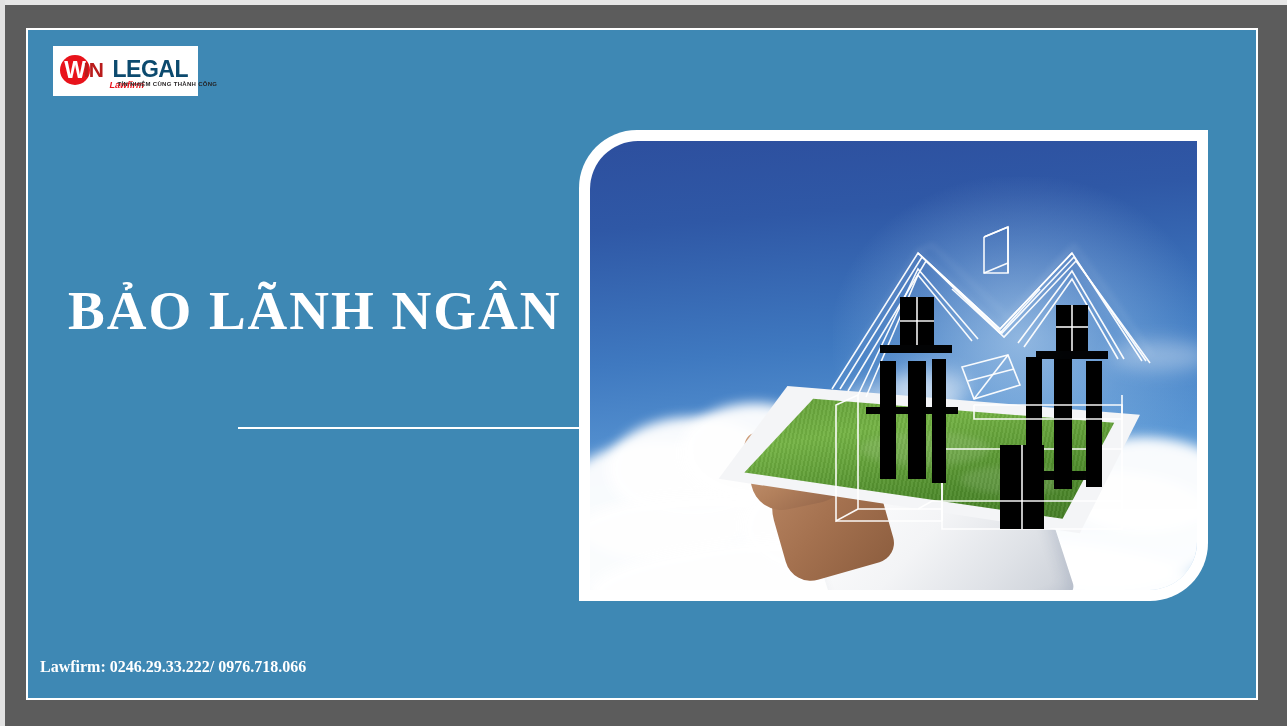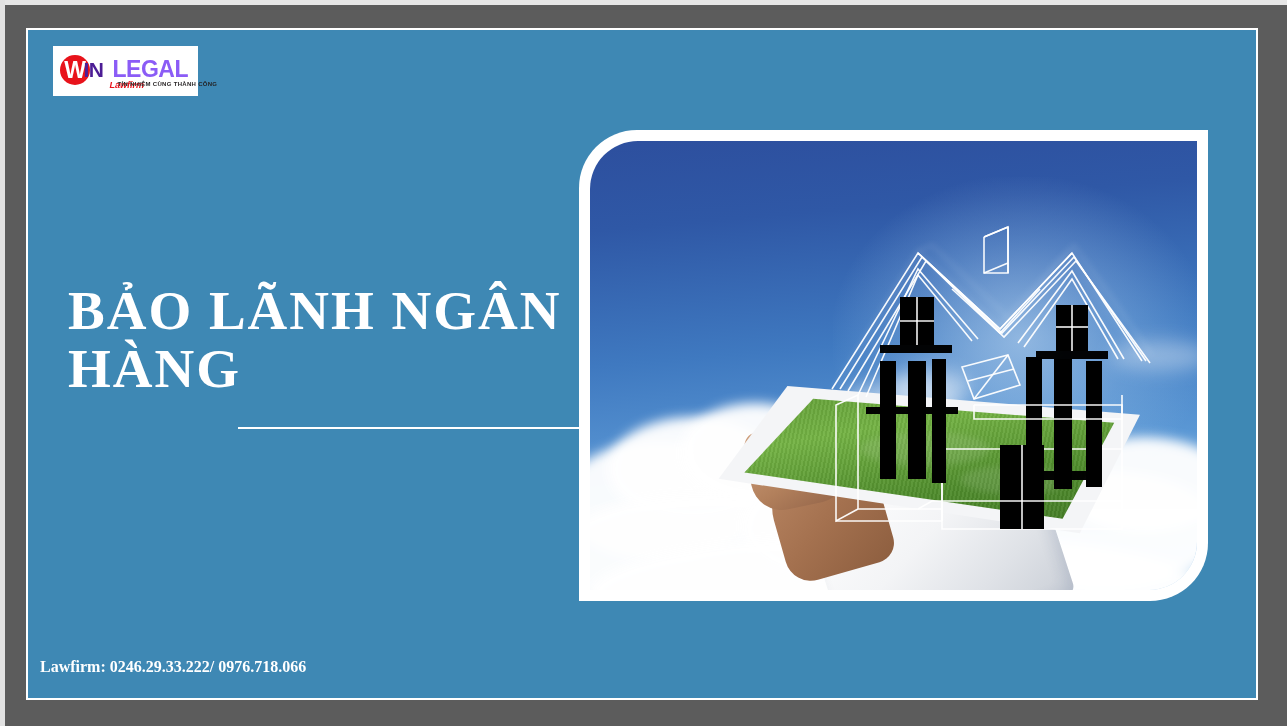"IN" #logo-in { color: #4c1d95 -> #b91c1c }
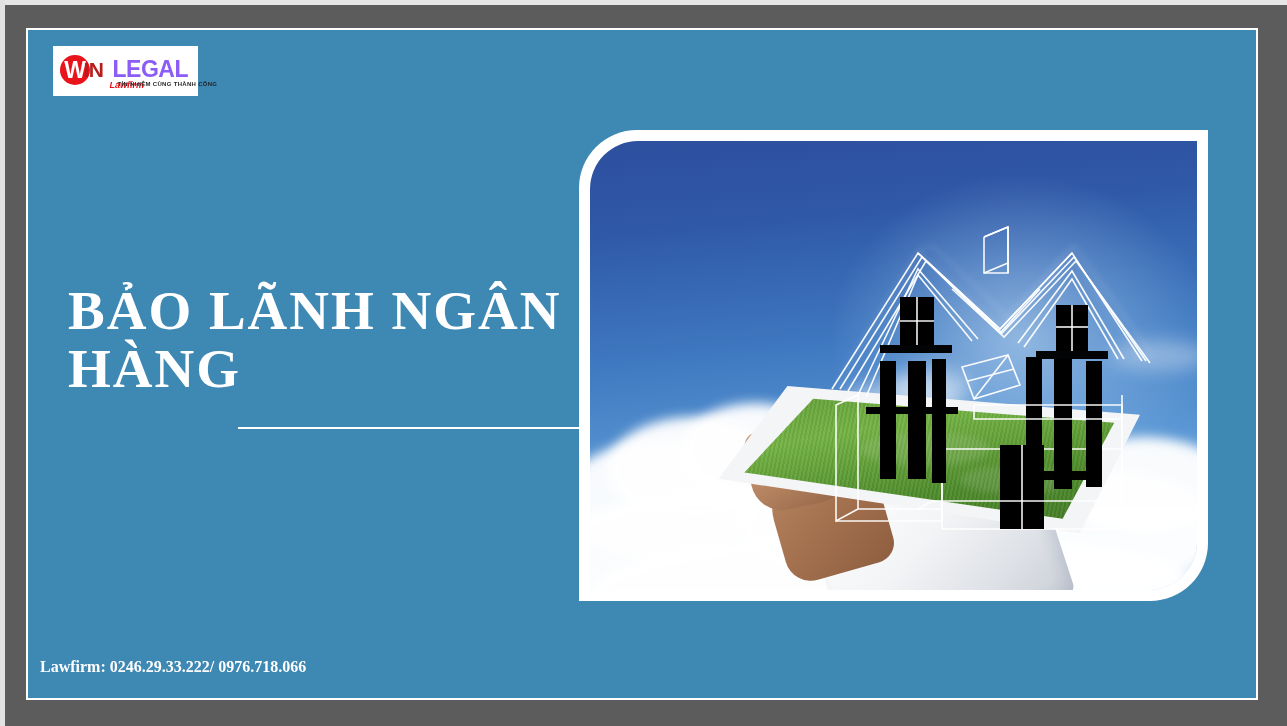"LEGAL" #logo-legal { color: #8b5cf6 -> #0c4a6e }
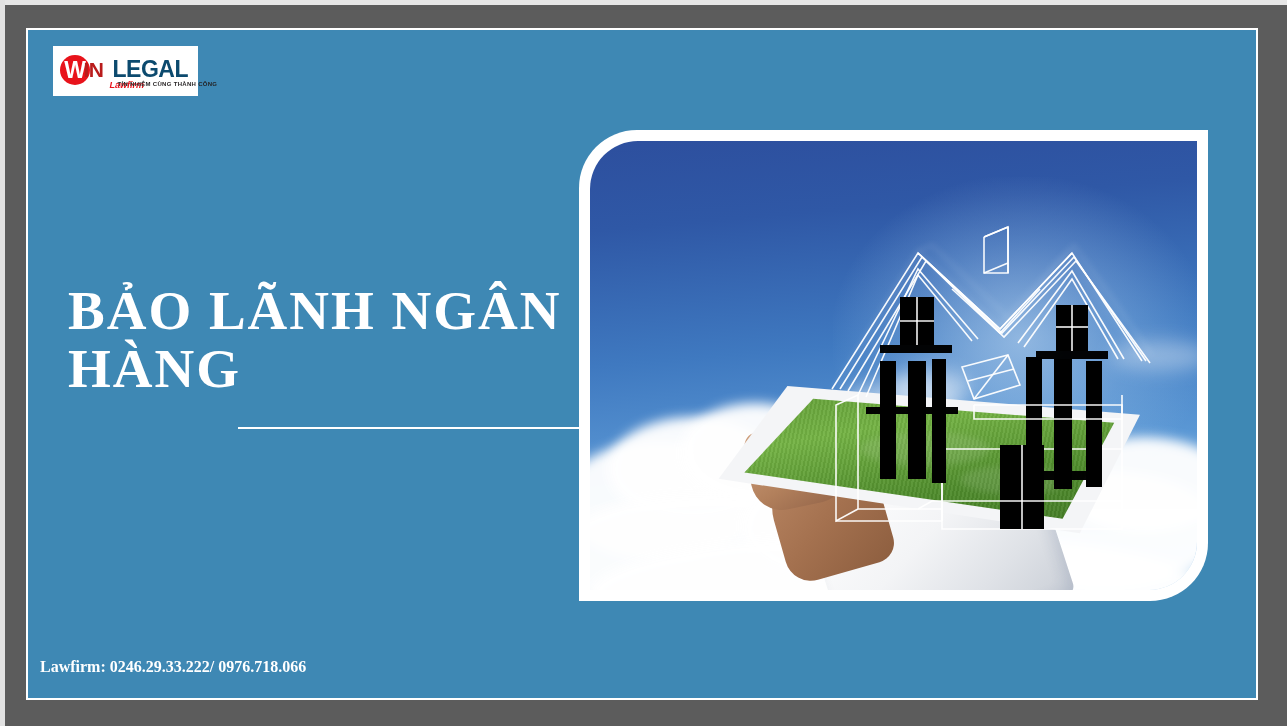"HÀNG" div.title-line { html: <div>HÀNG</div> -> none }
